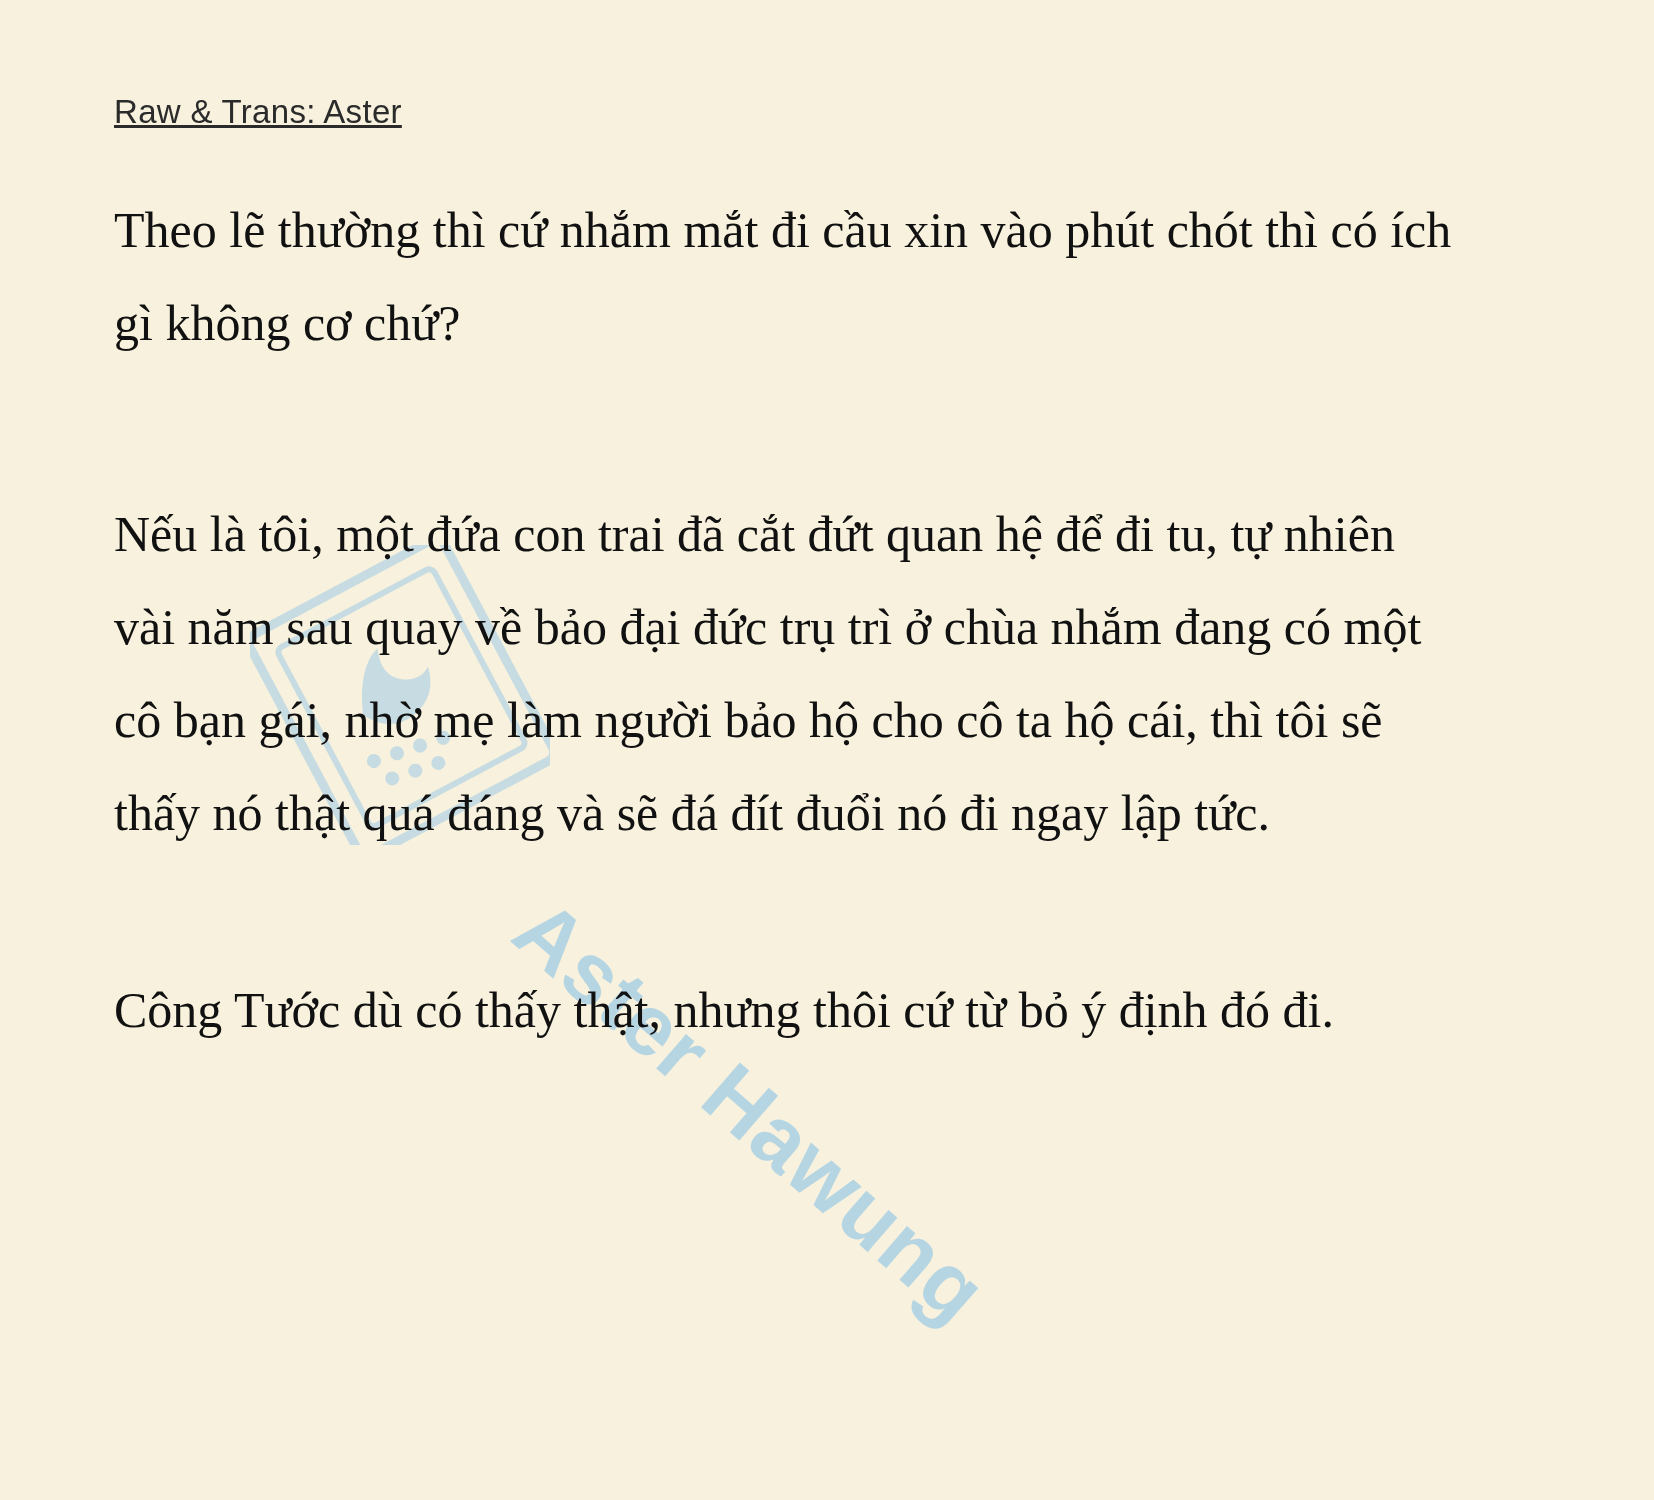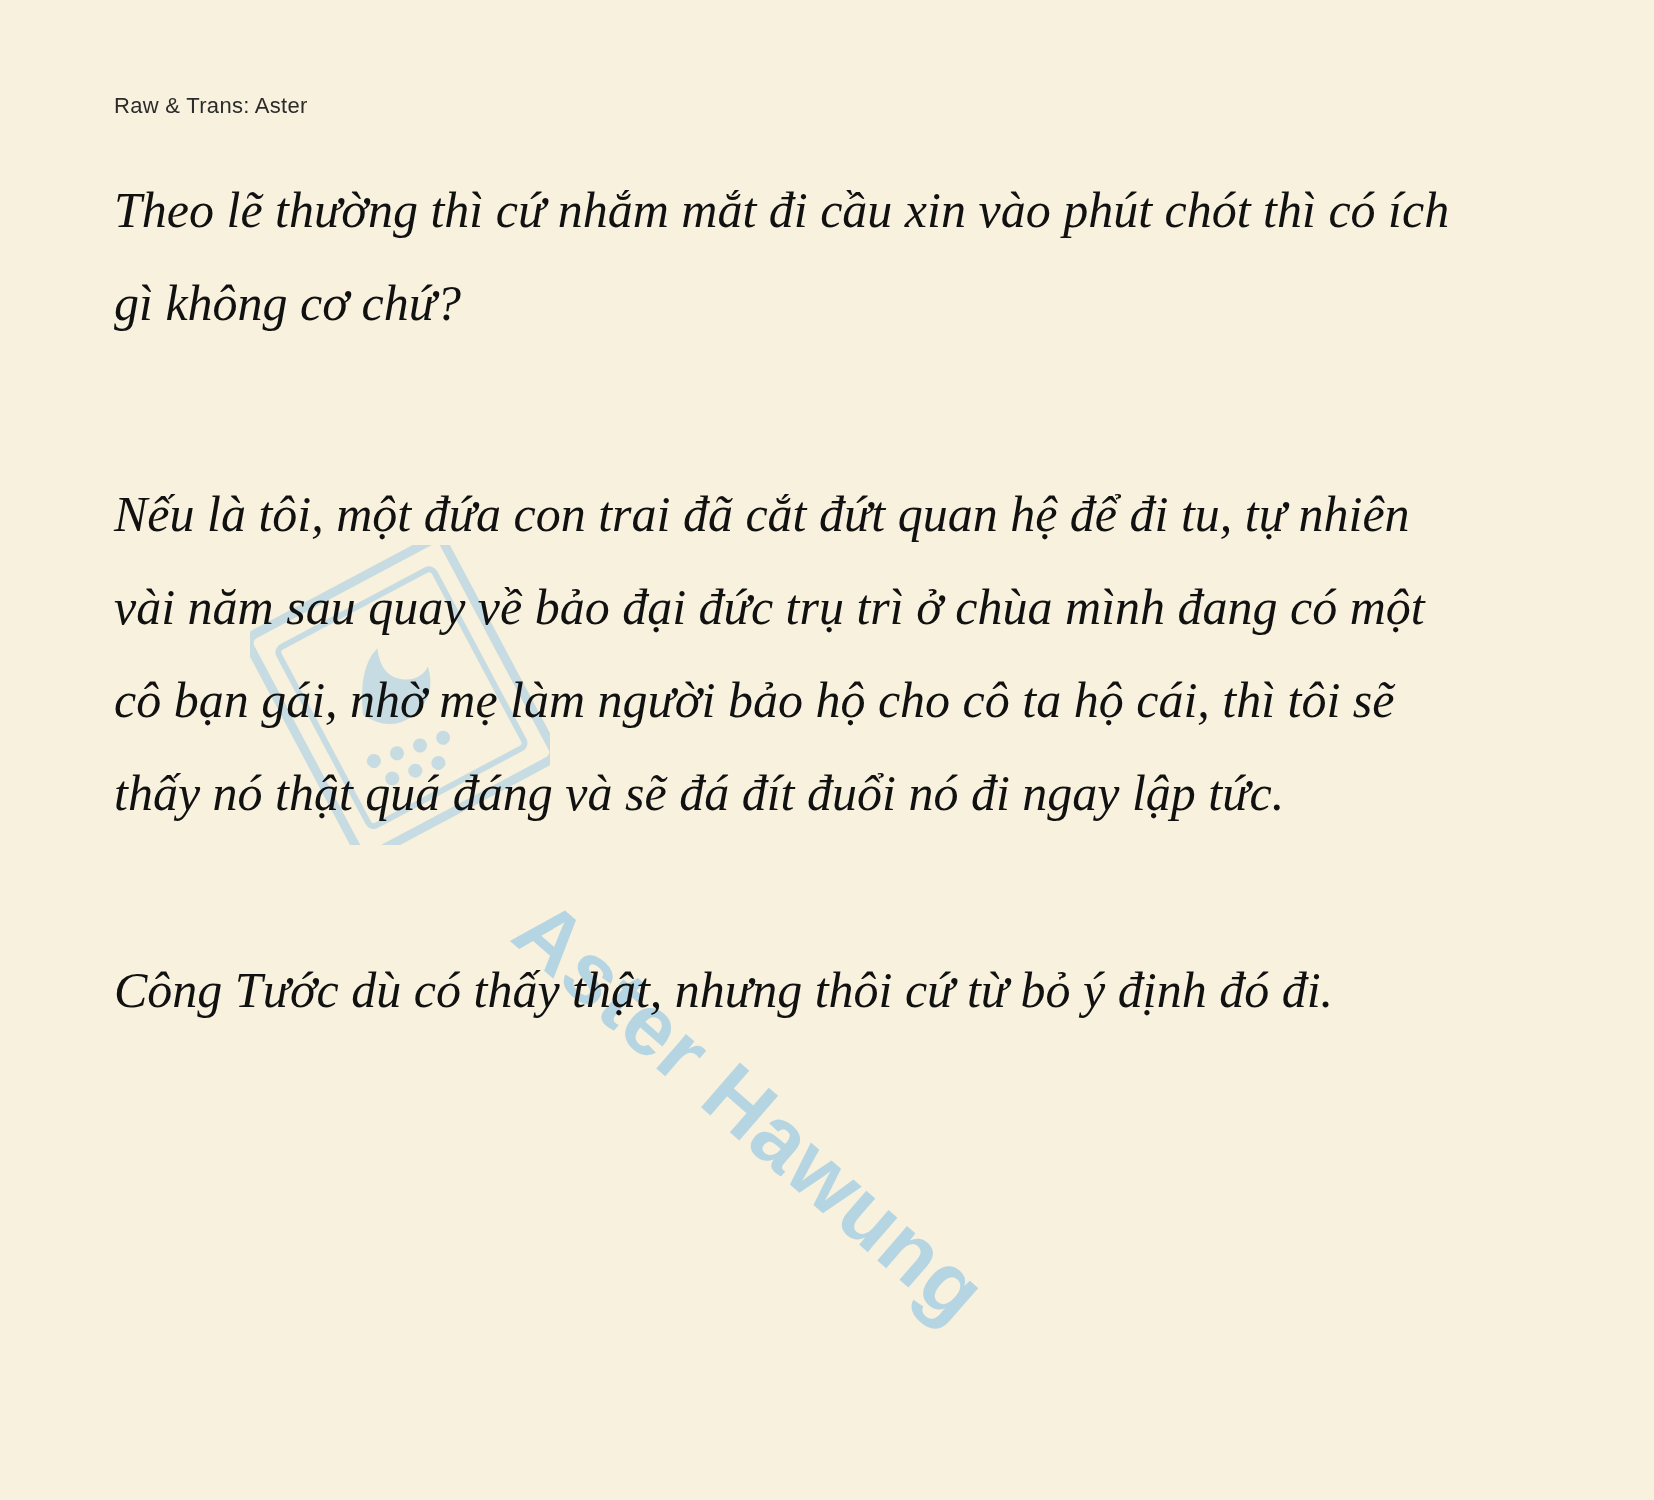"Raw & Trans: Aster" .credit { font-size: 22px -> 33px; text-decoration: none -> underline }
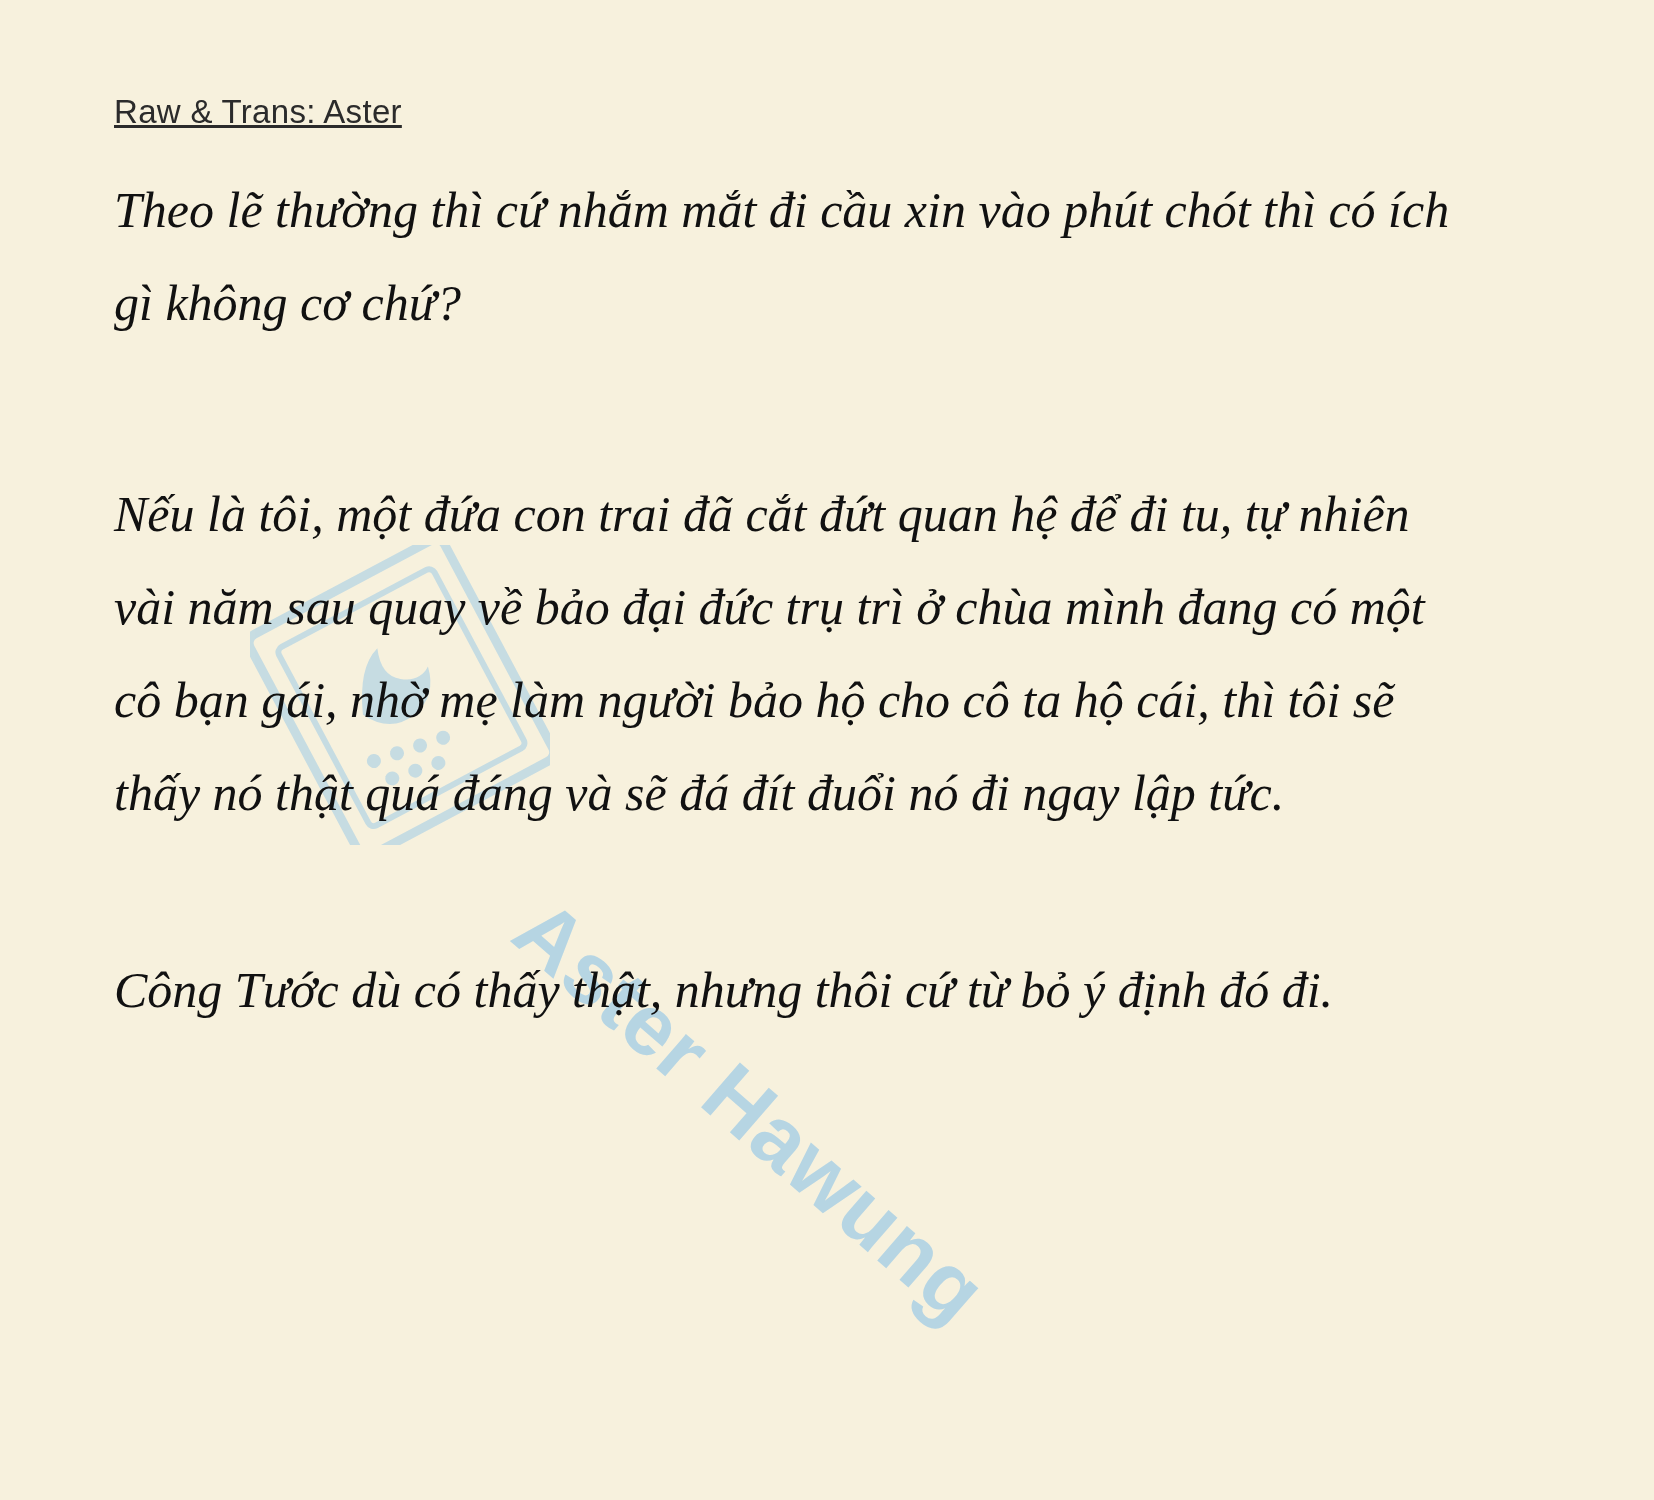"Theo lẽ thường thì cứ" .content { font-style: italic -> none; top: 164px -> 184px }
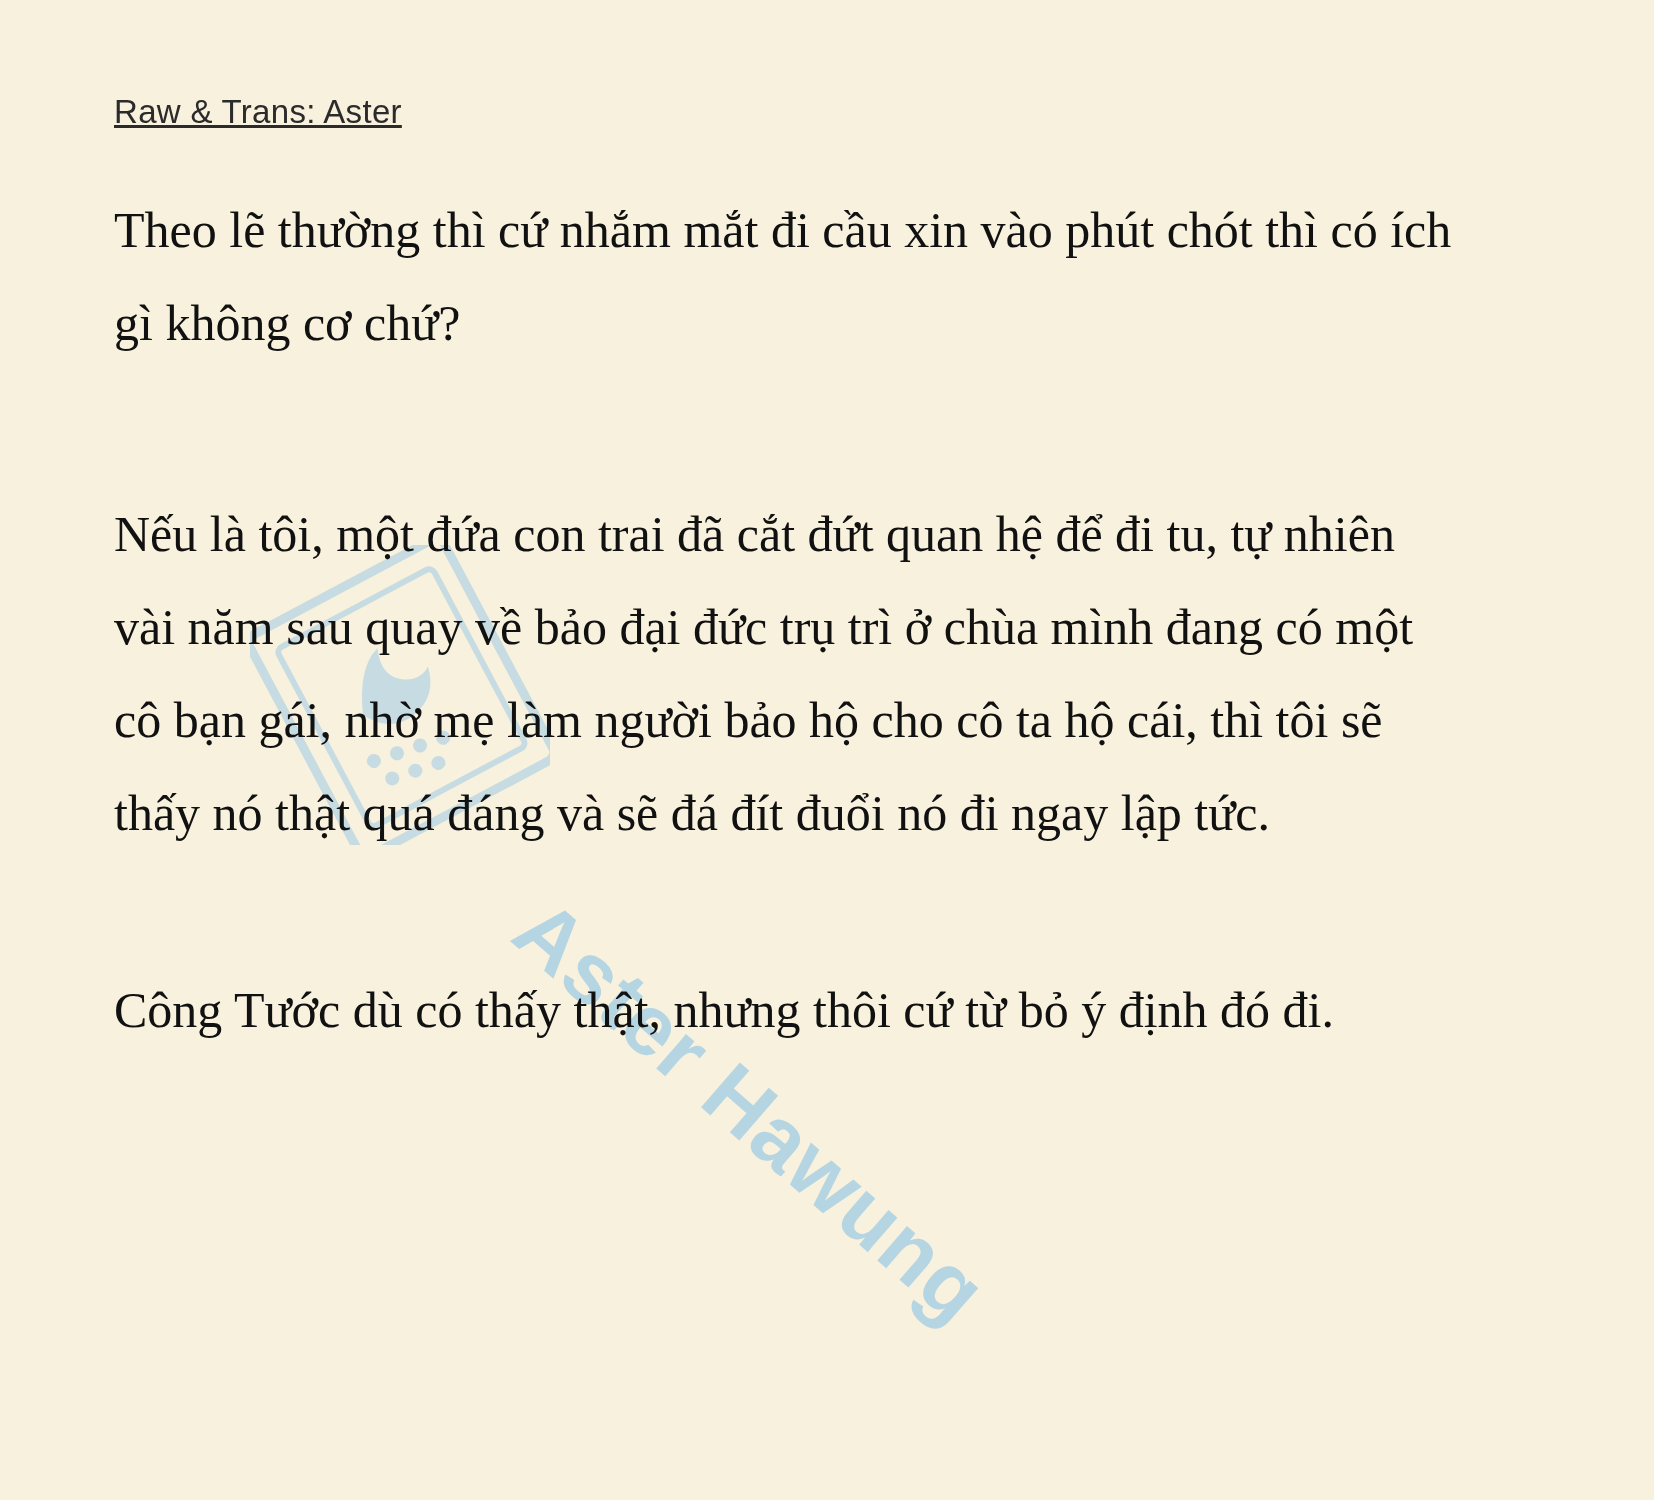"Nếu là tôi, một đứa" p.para { text: mình -> nhắm }
